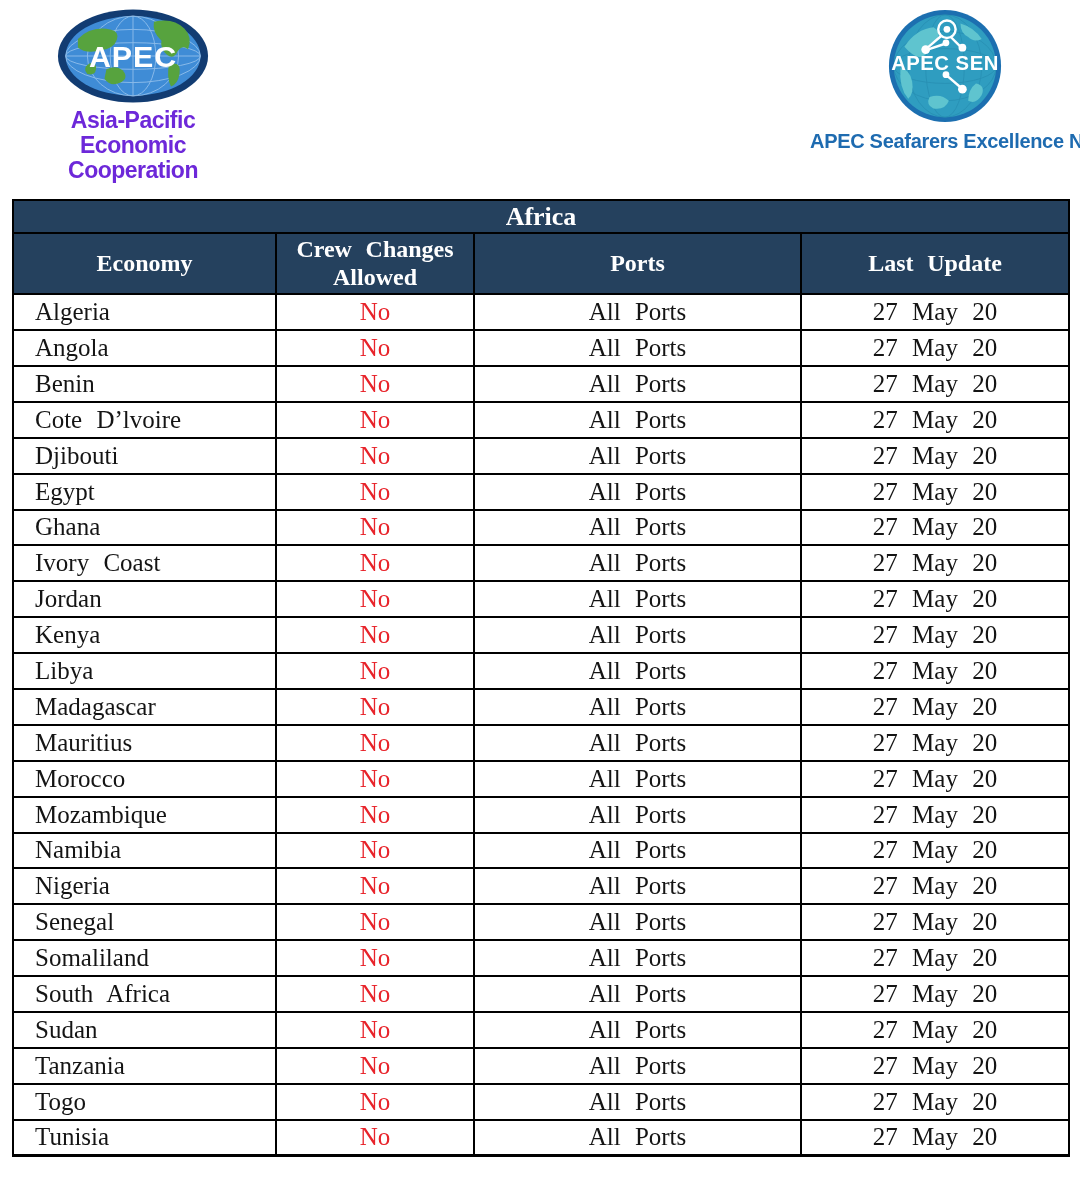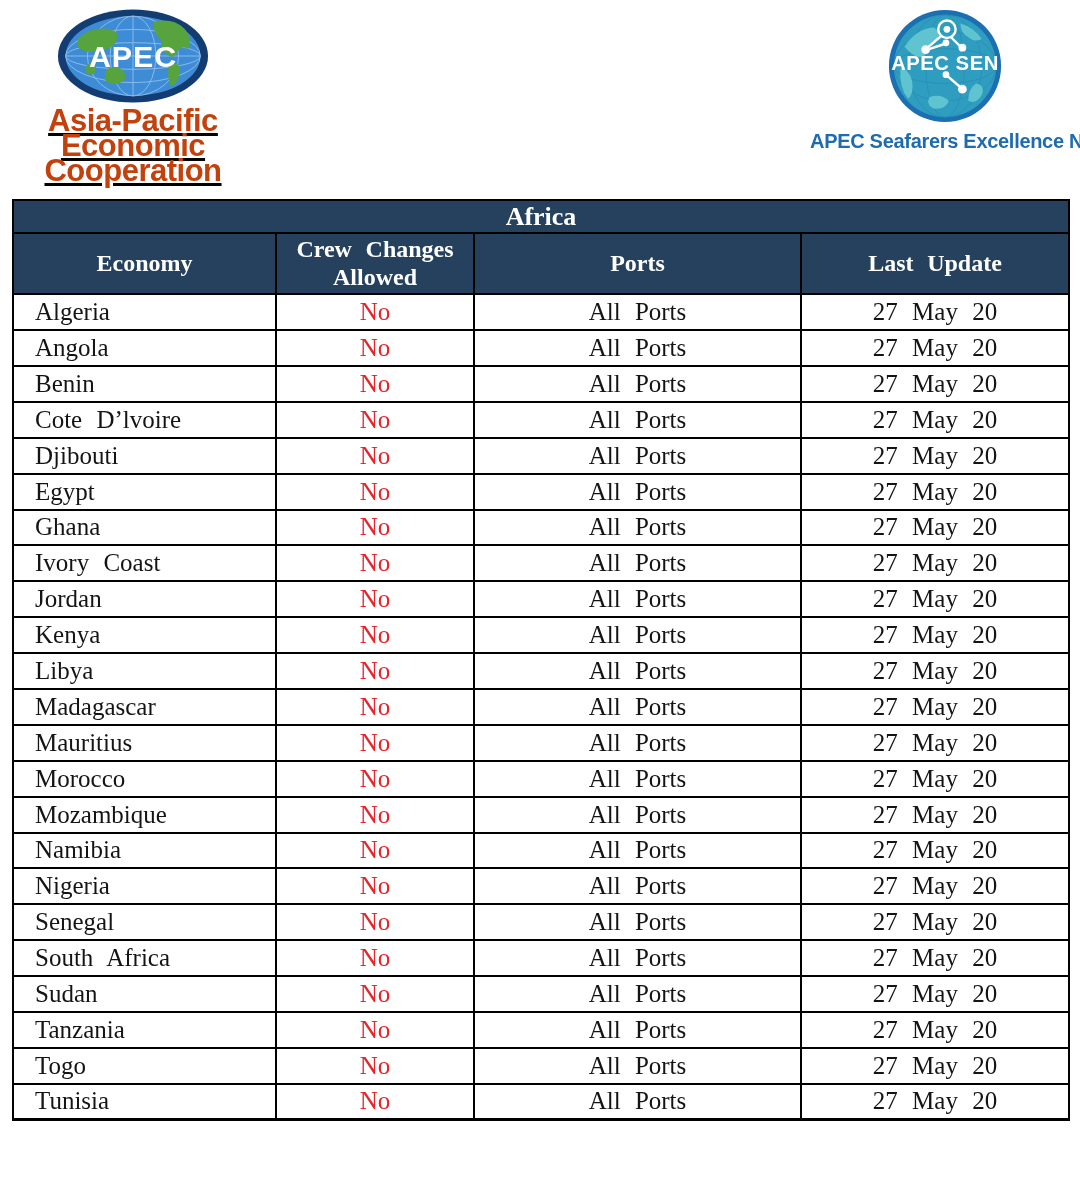"APEC" .apec-block { text-decoration: underline -> none }
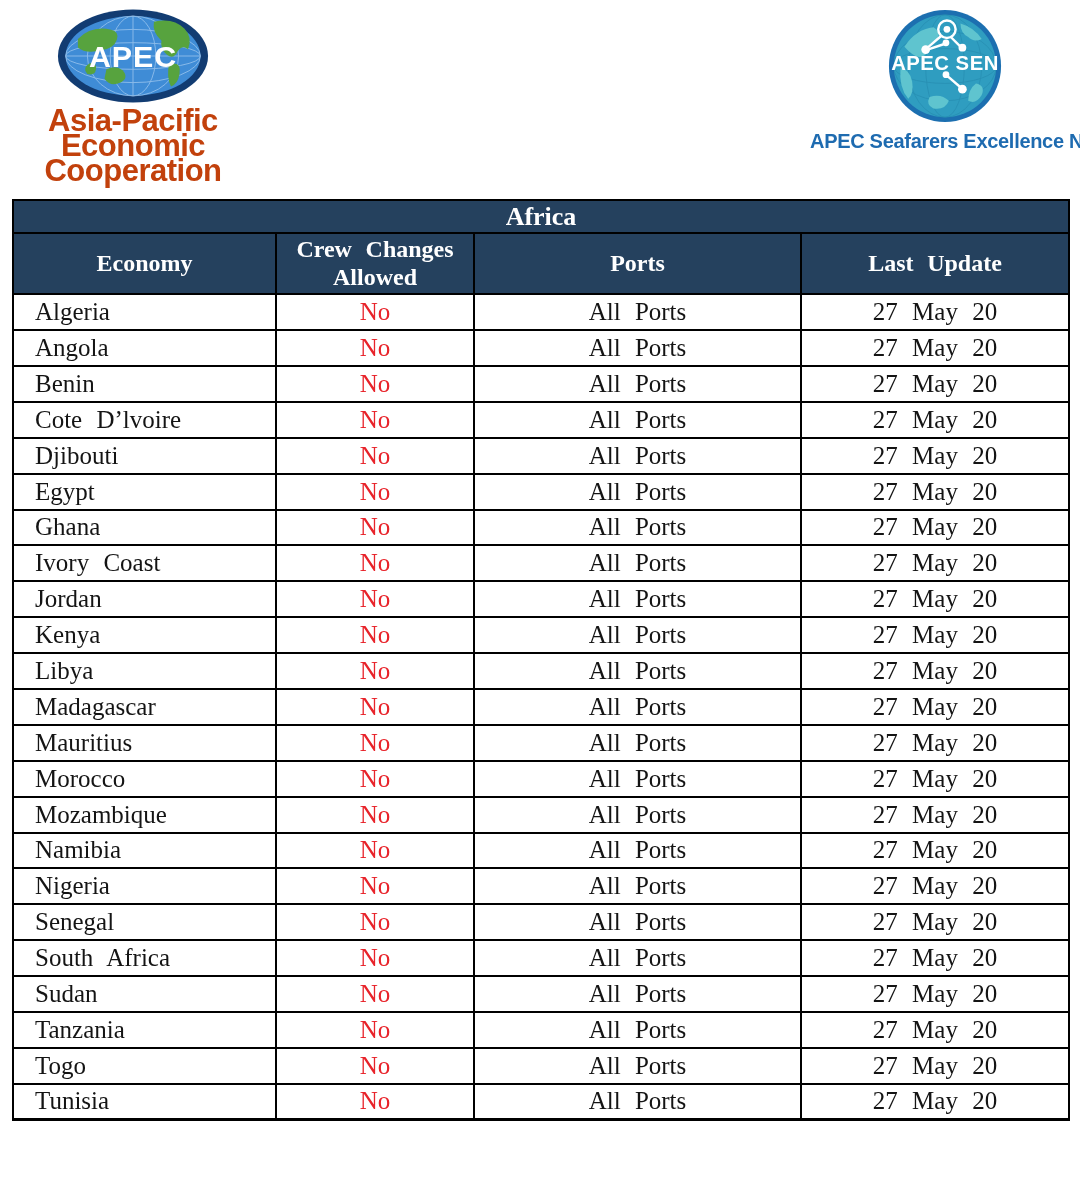"Asia-Pacific" .apec-caption { color: #c2410c -> #6d28d9; font-size: 31px -> 23px }
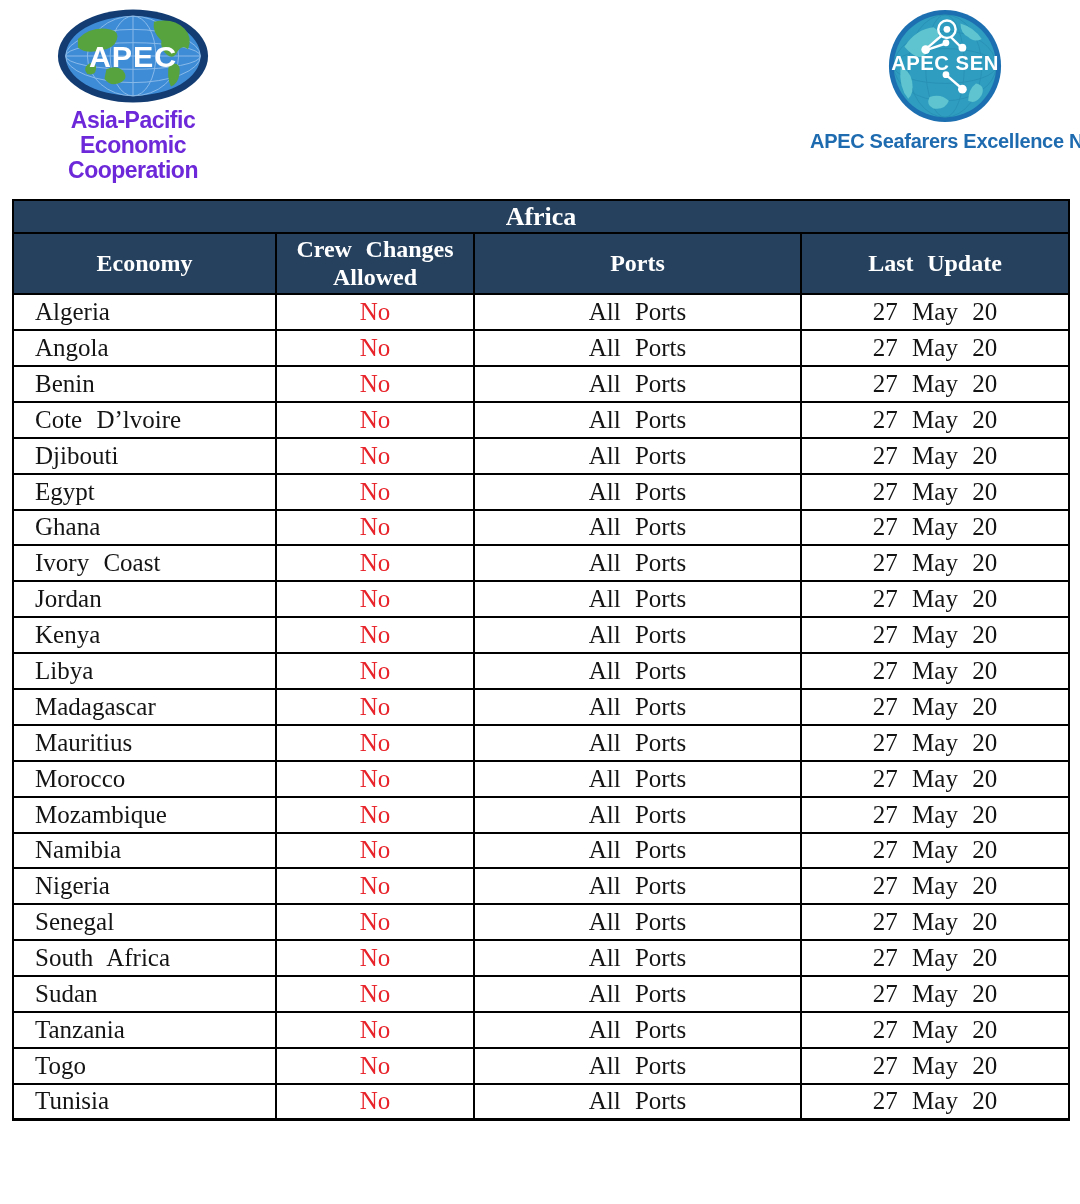"Somaliland" tr { html: none -> <tr> <td>Somaliland</td> <td>No</td> <td>All Ports</td> <td>27 May 20</td> </tr> }
